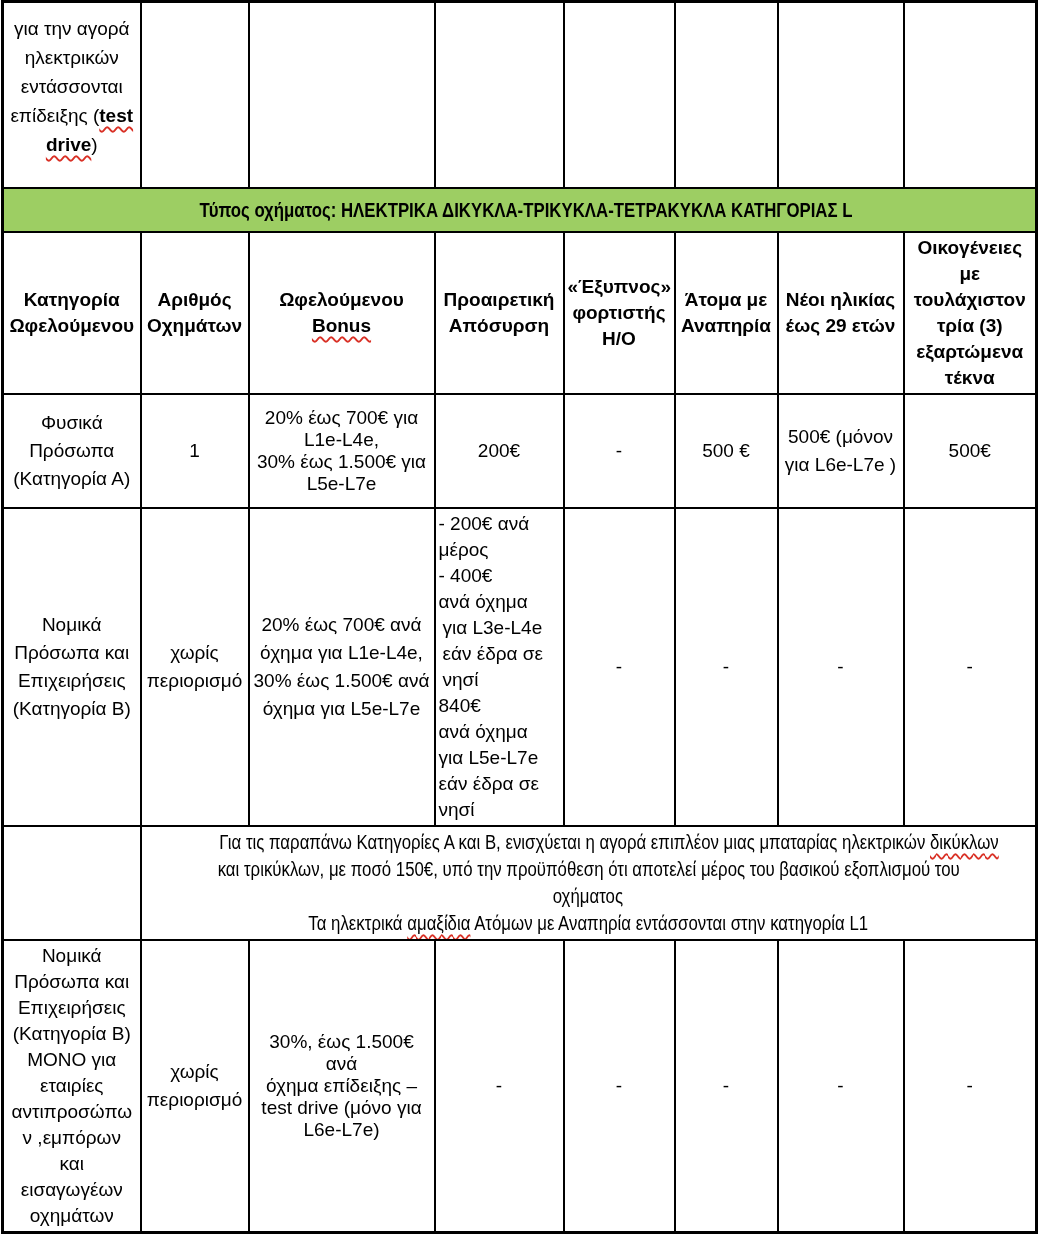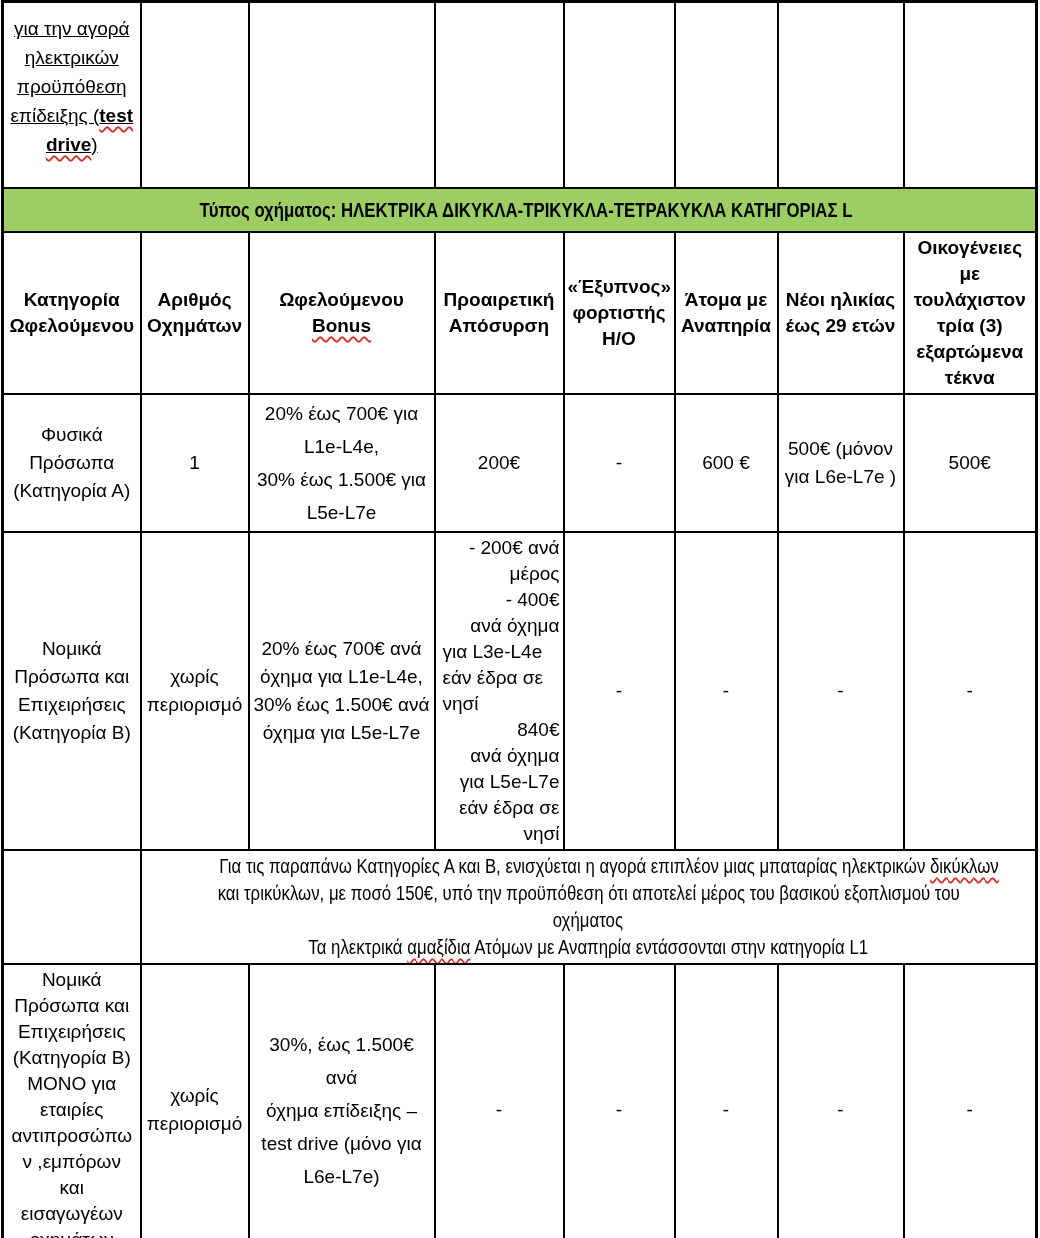"για την αγορά" .cont-txt { text-decoration: underline -> none }
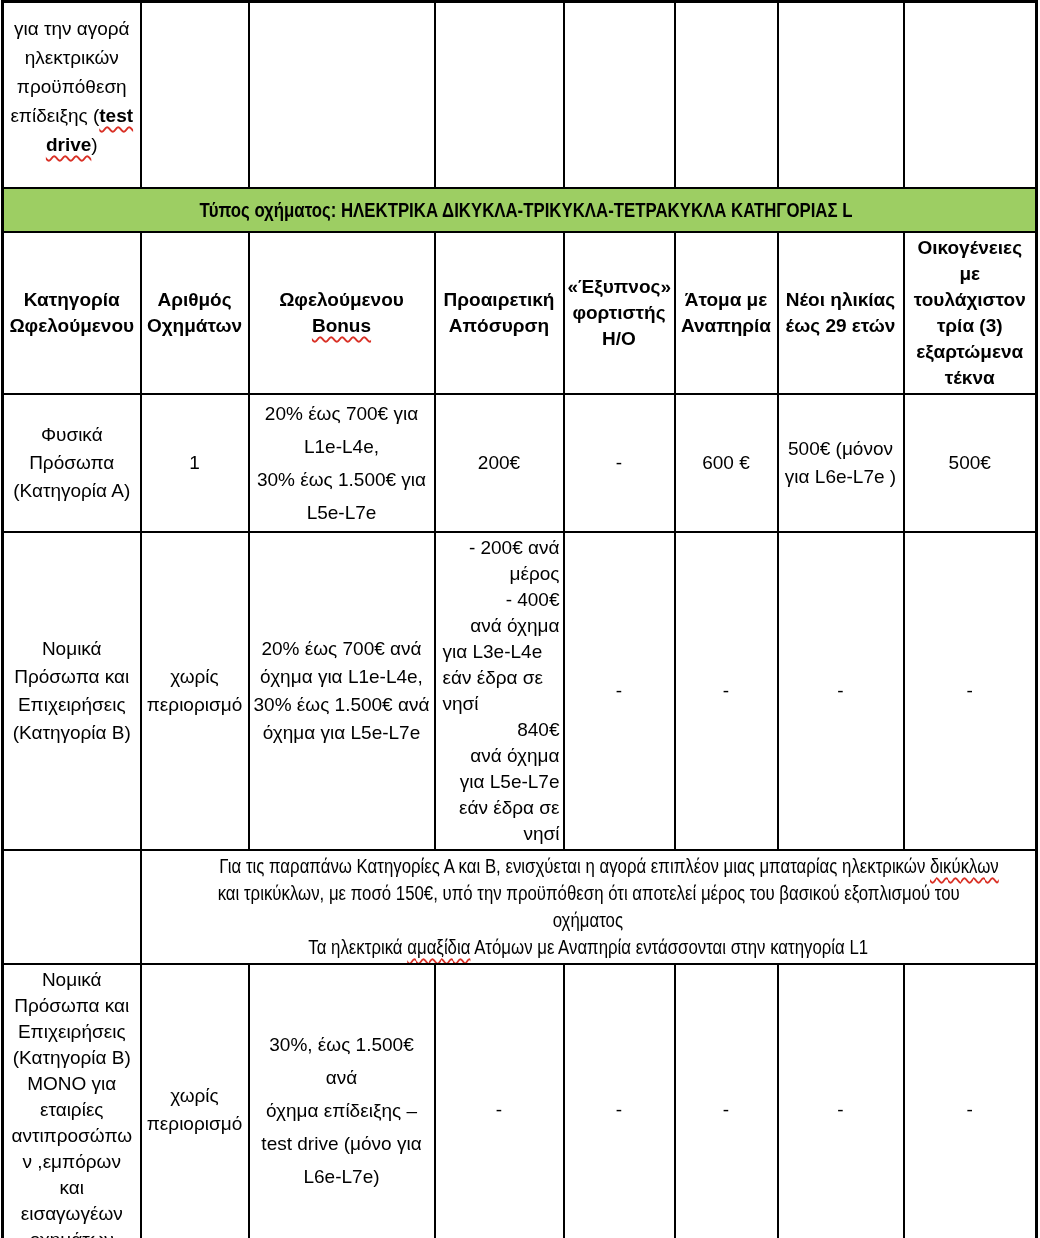"προϋπόθεση" span { text: προϋπόθεση -> εντάσσονται }
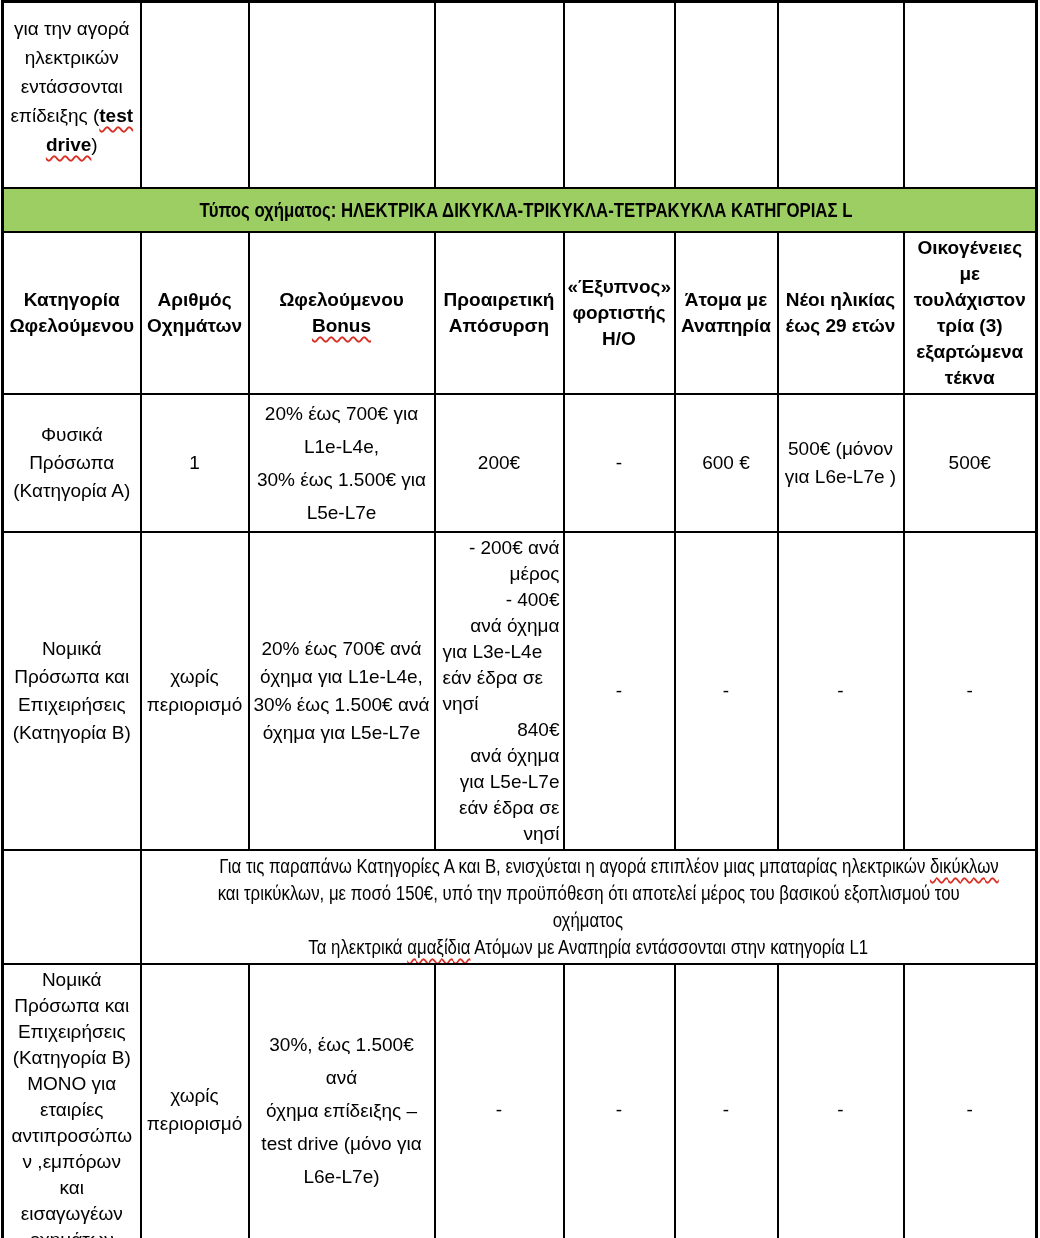"20% έως 700€ για" .lh27 { line-height: 33px -> 22px }
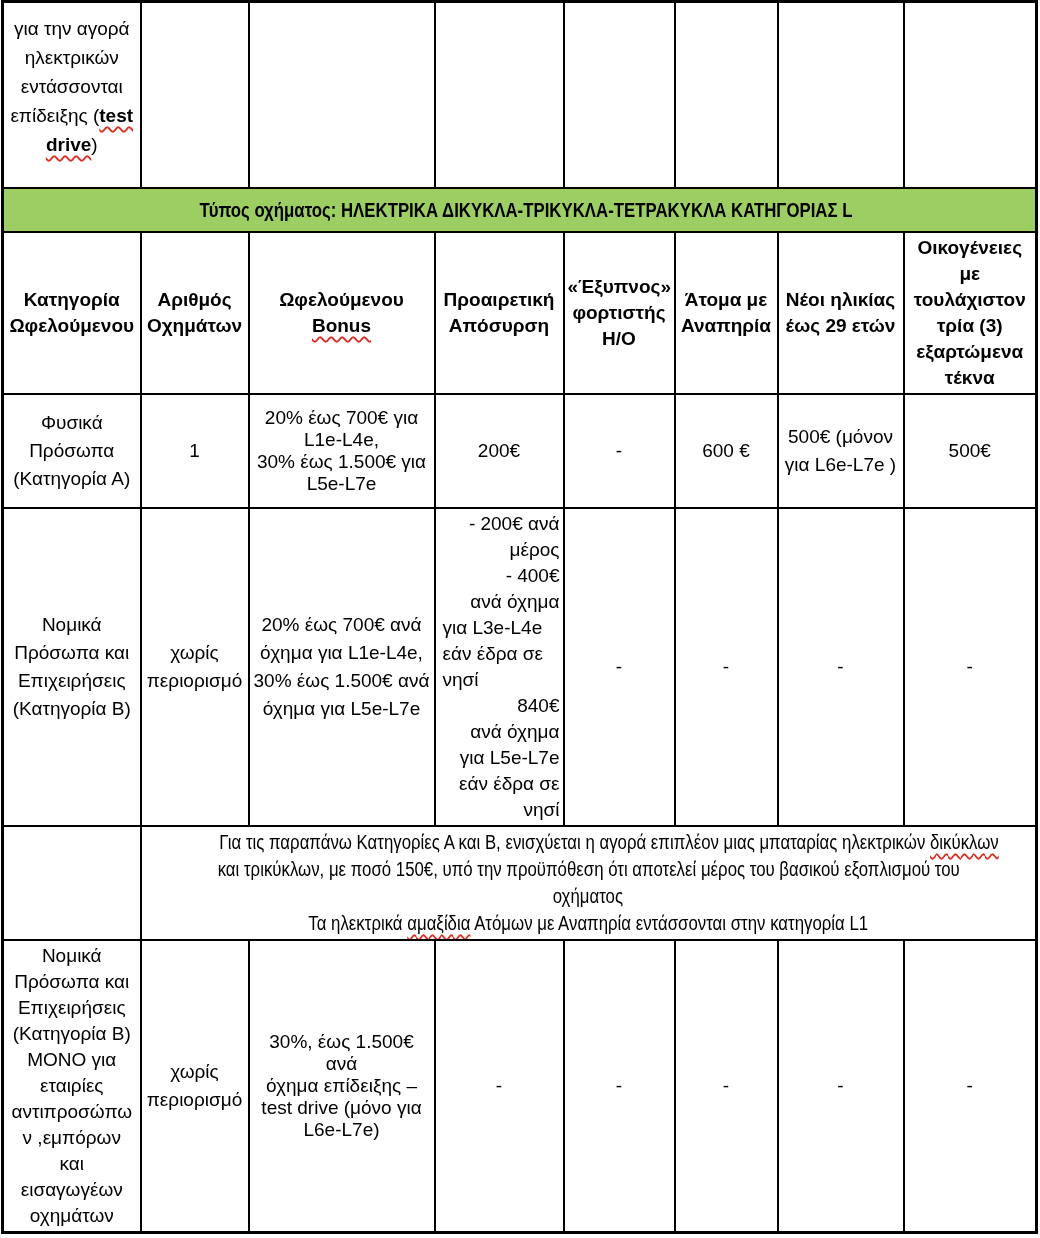"600 €" span { text: 600 -> 500 }
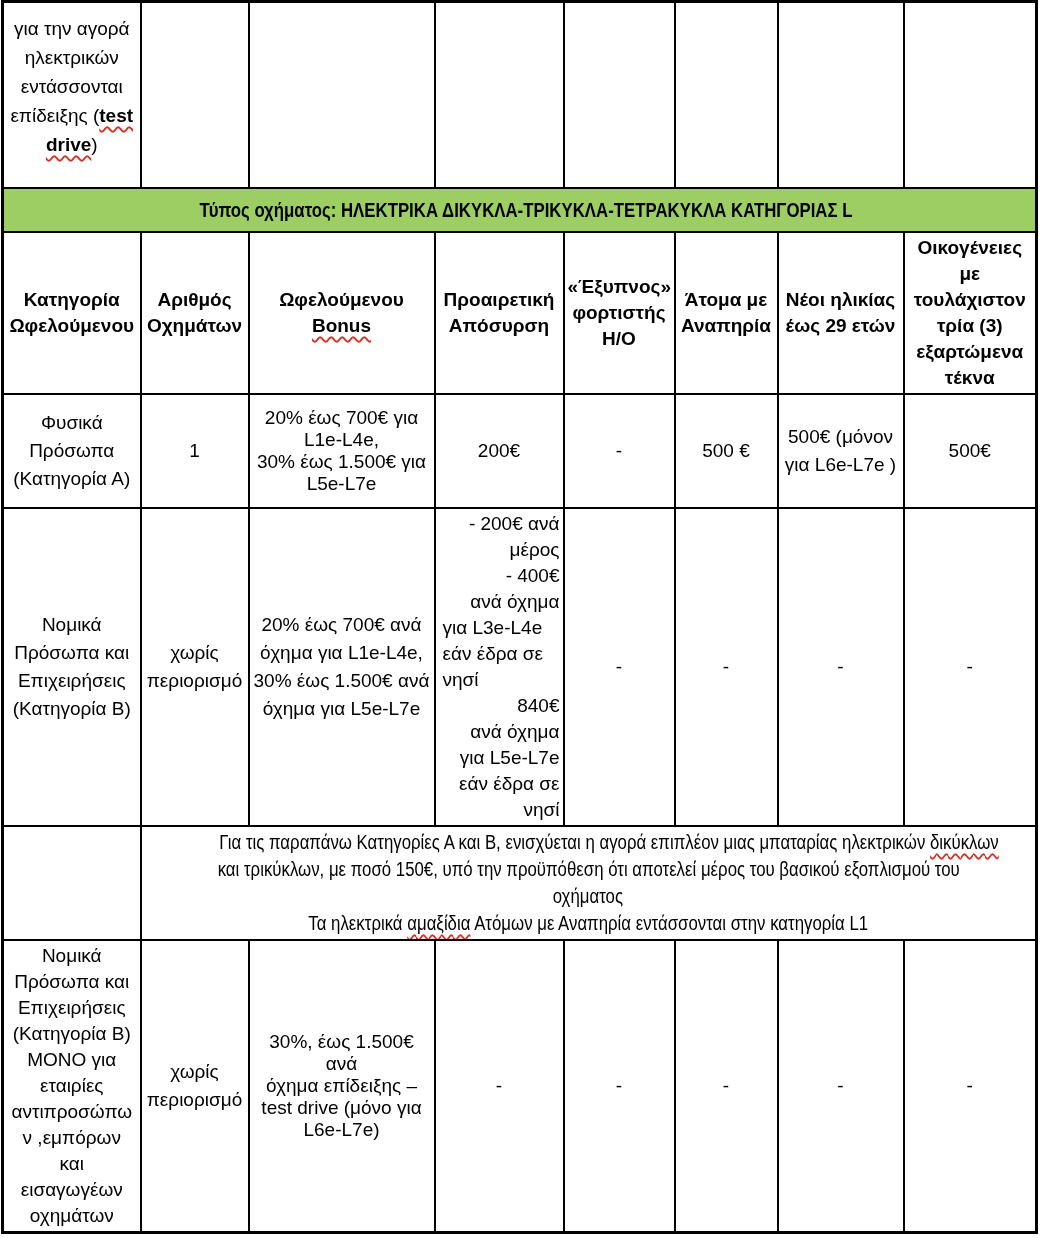"- 200€ ανά" .scrap-lines div { text-align: right -> left }
